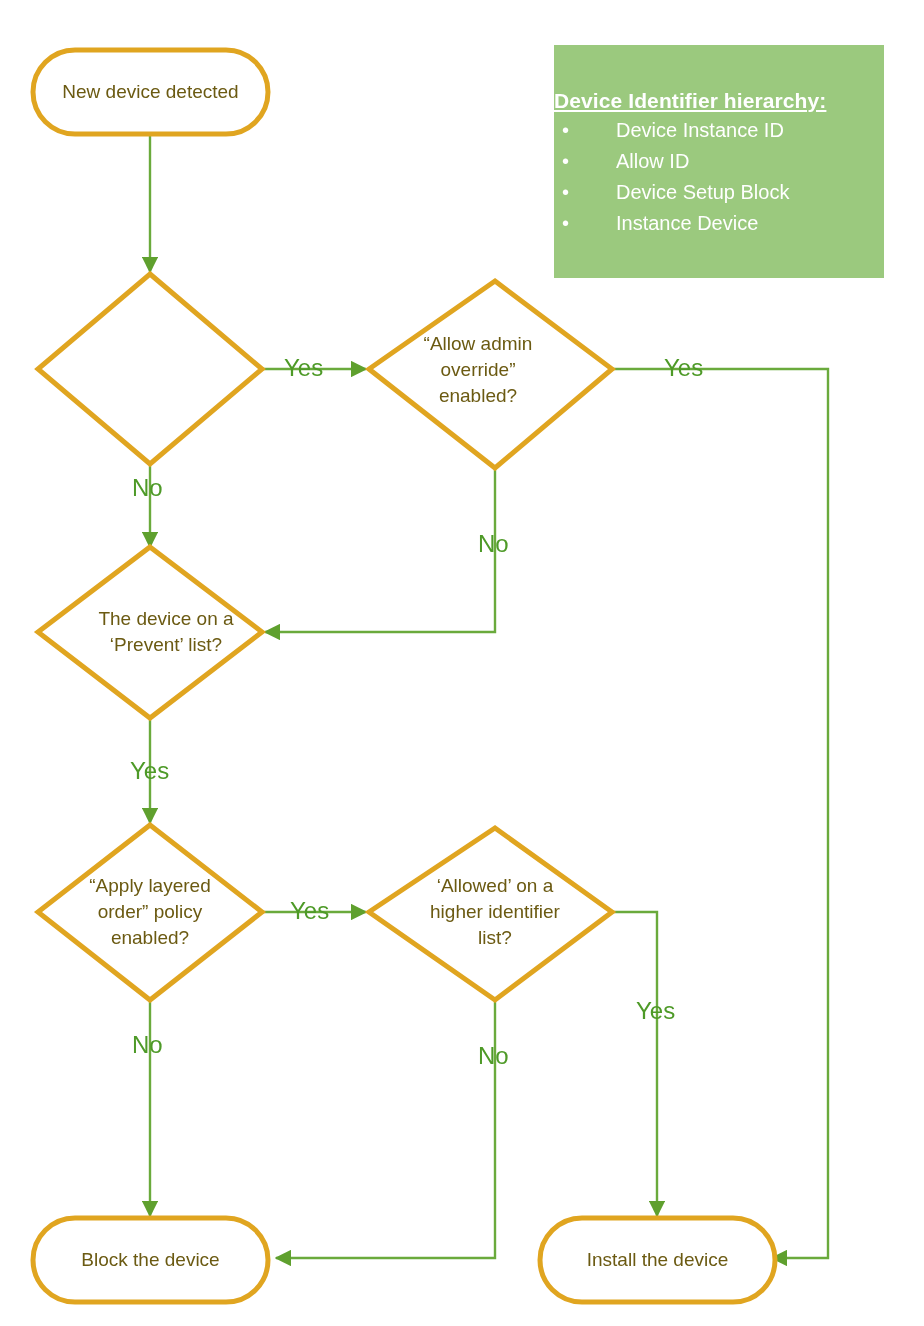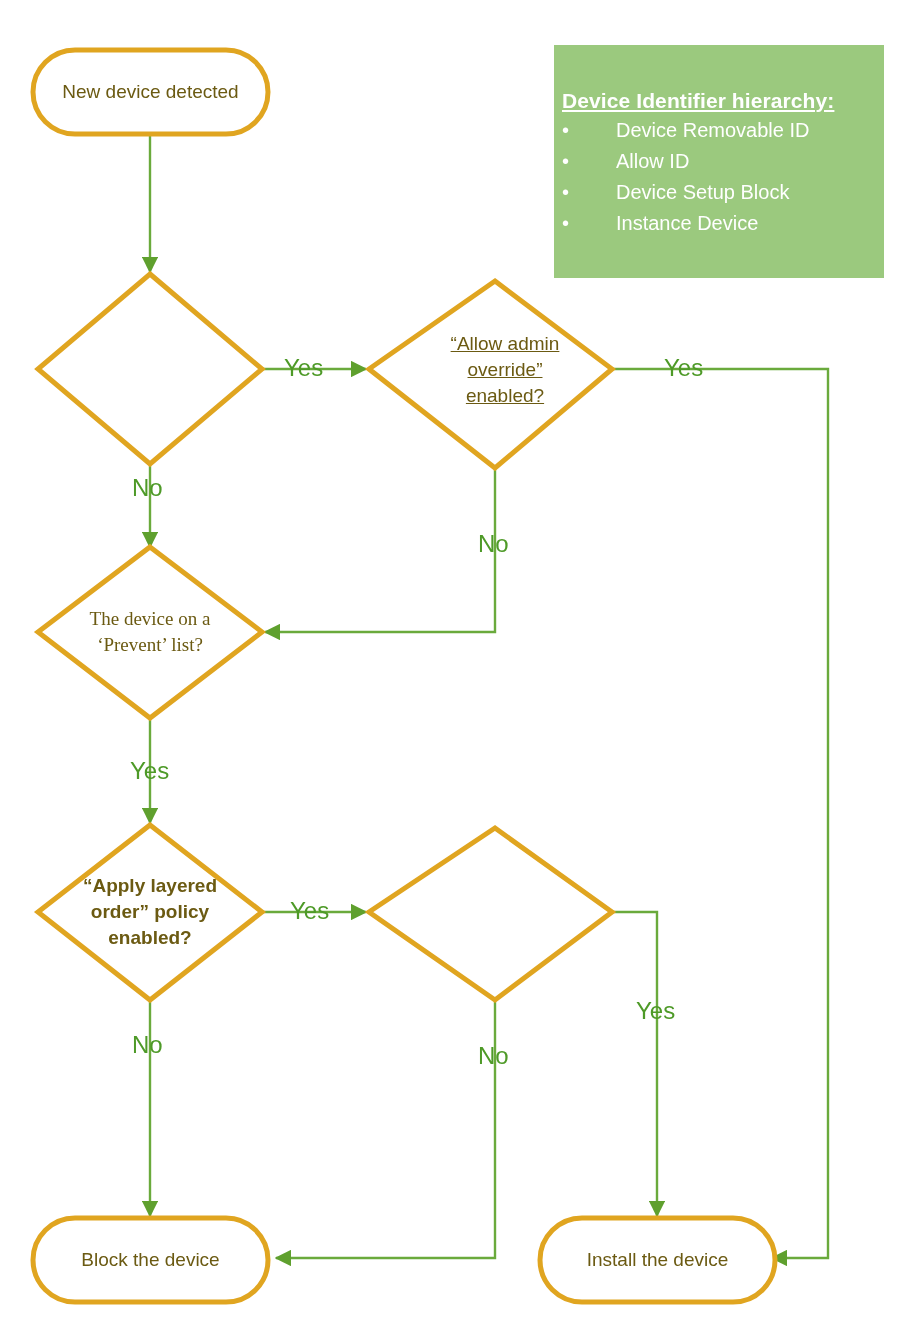"Device Identifier hierarchy:" #legend-title { margin: 0 0 2px 8px -> 0 0 2px 0 }
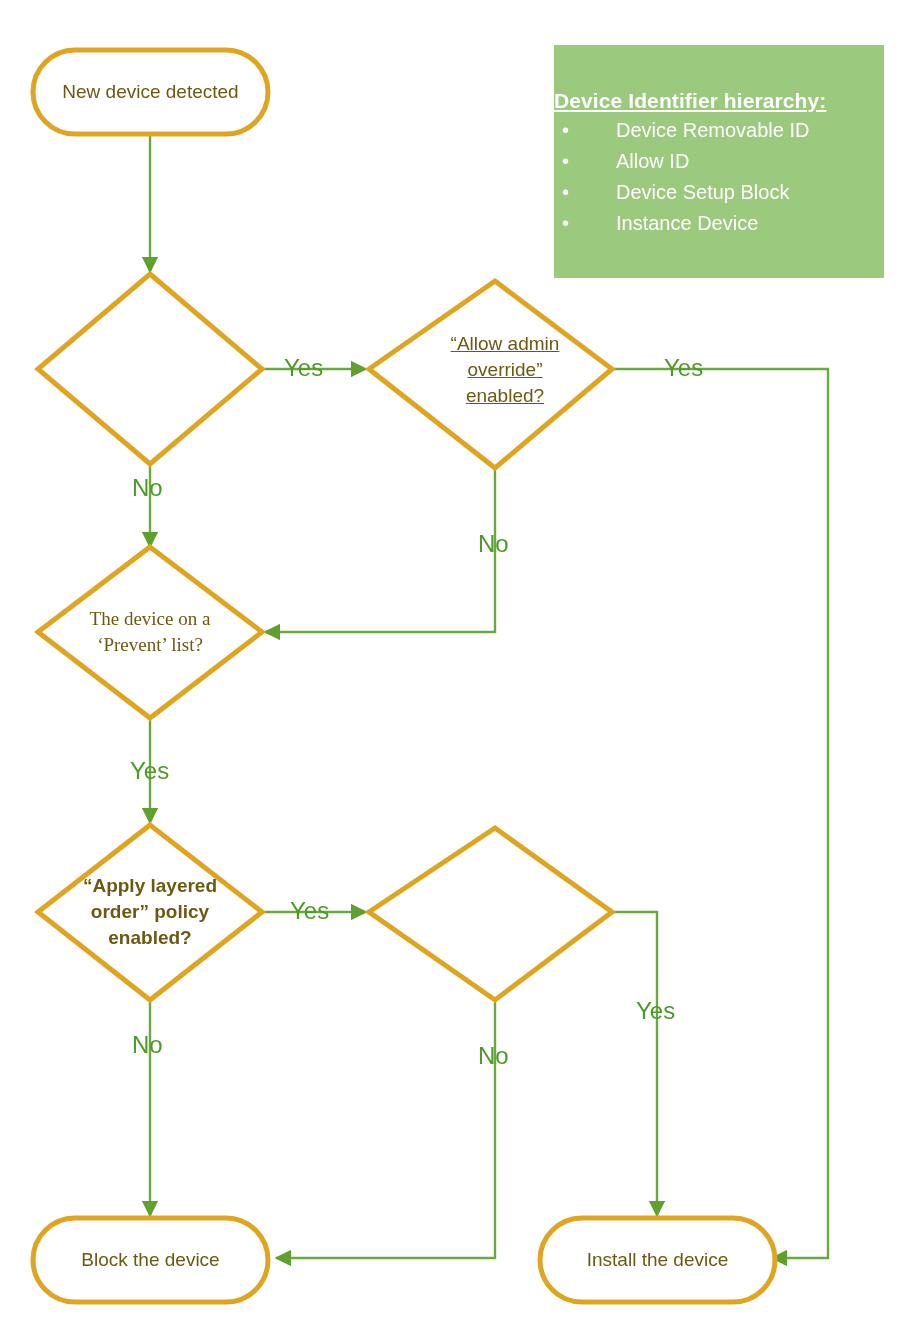"Device Removable ID" span { text: Removable -> Instance }
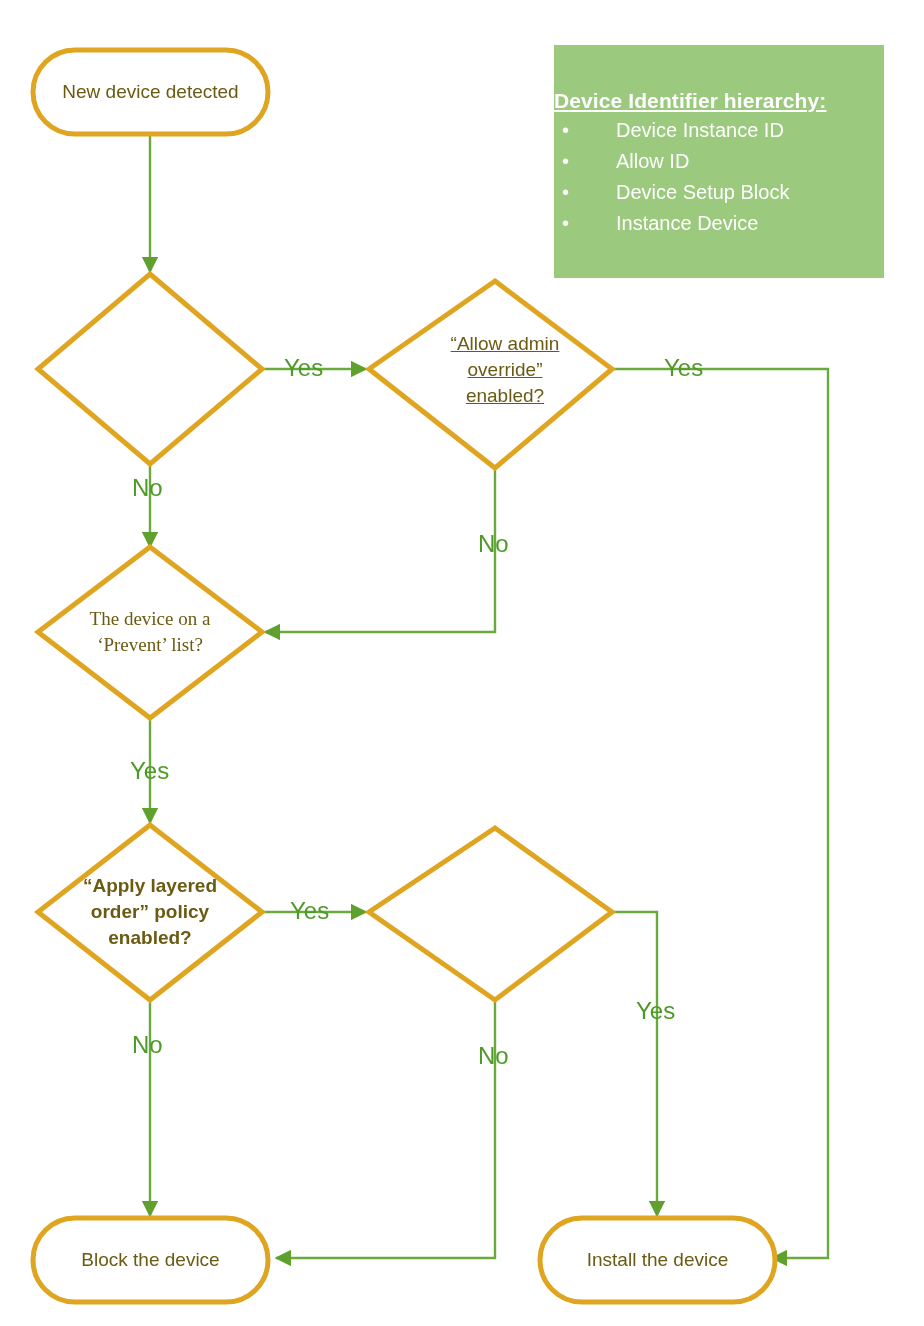"“Allow admin" div.node-label { left: 385px -> 358px; text-decoration: underline -> none }
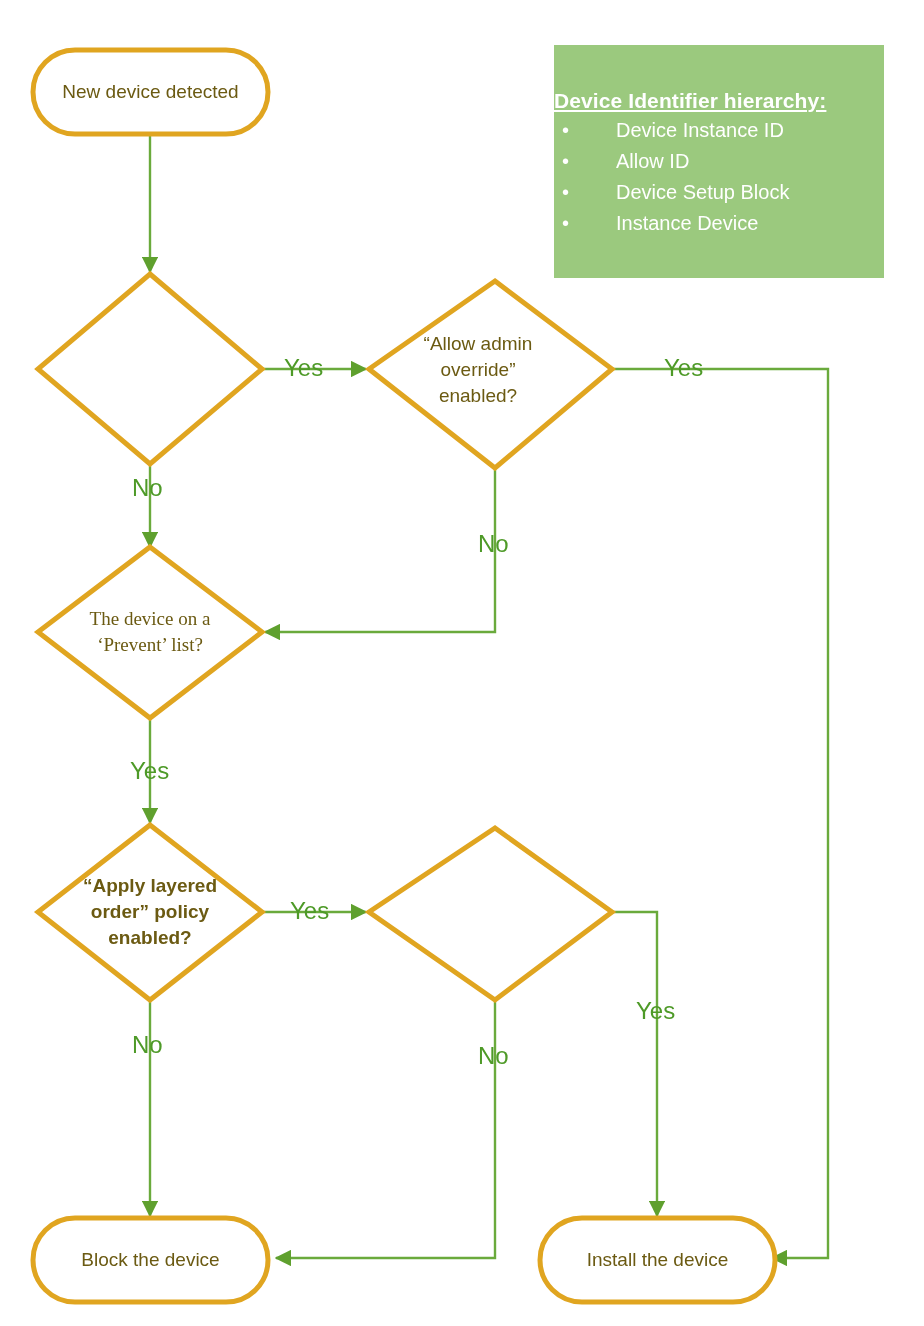"The device on a" div.node-label { font-family: Liberation Serif, serif -> none; left: 32px -> 48px }
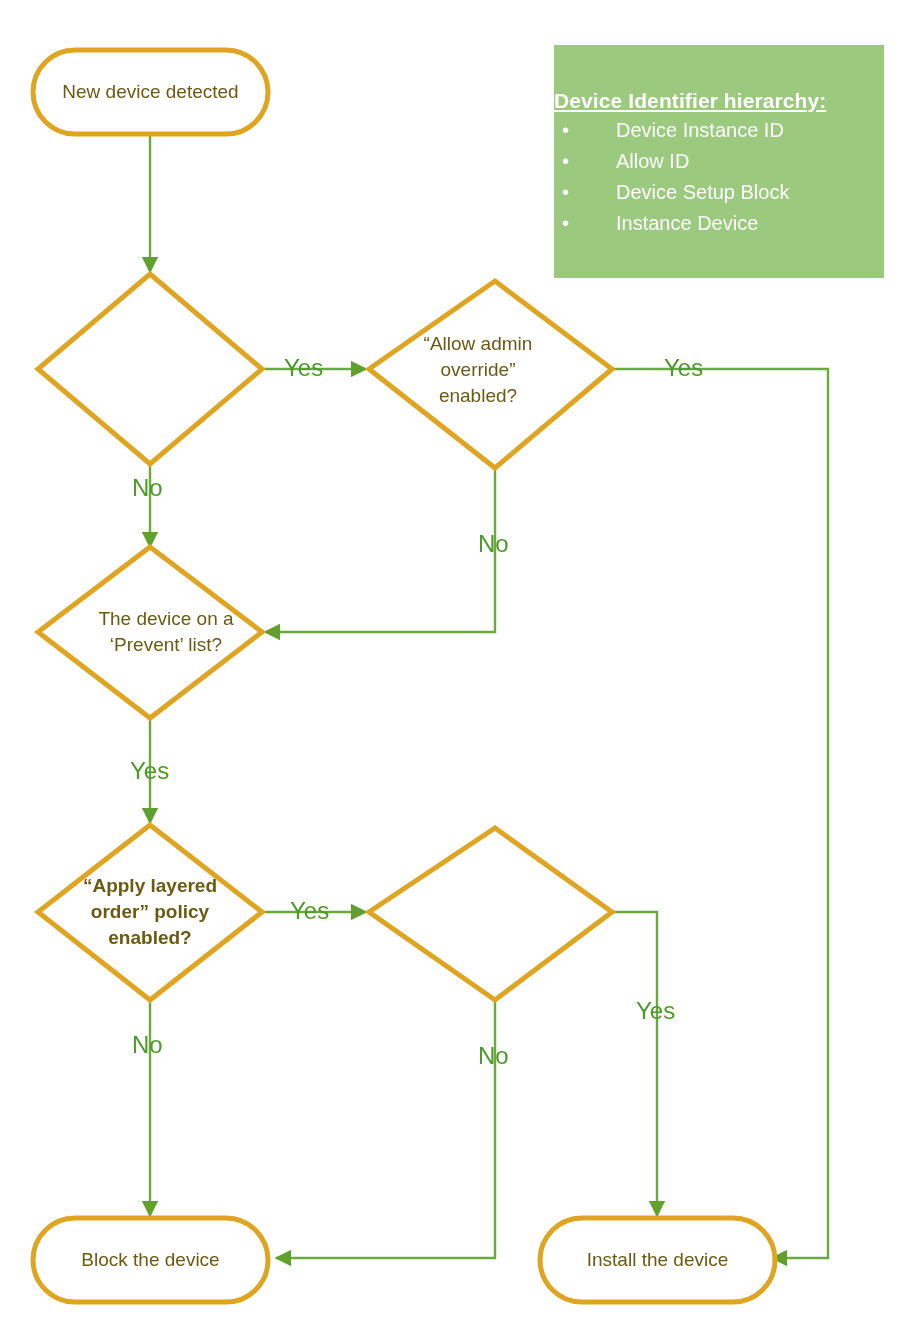"“Apply layered" div.node-label { font-weight: bold -> none }
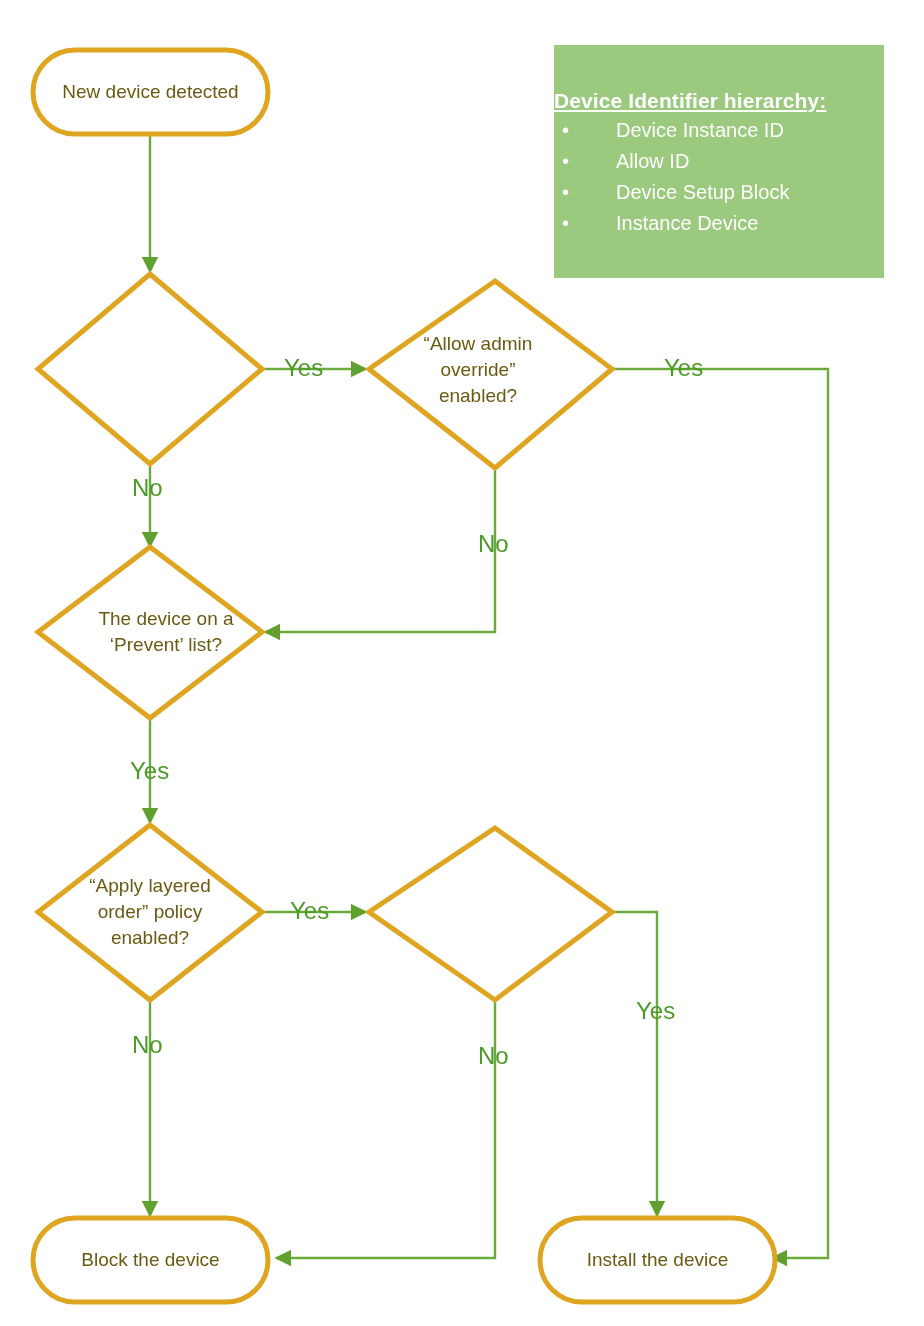"‘Allowed’ on a" div.node-label { html: none -> <div>‘Allowed’ on a higher identifier list?</div> }
